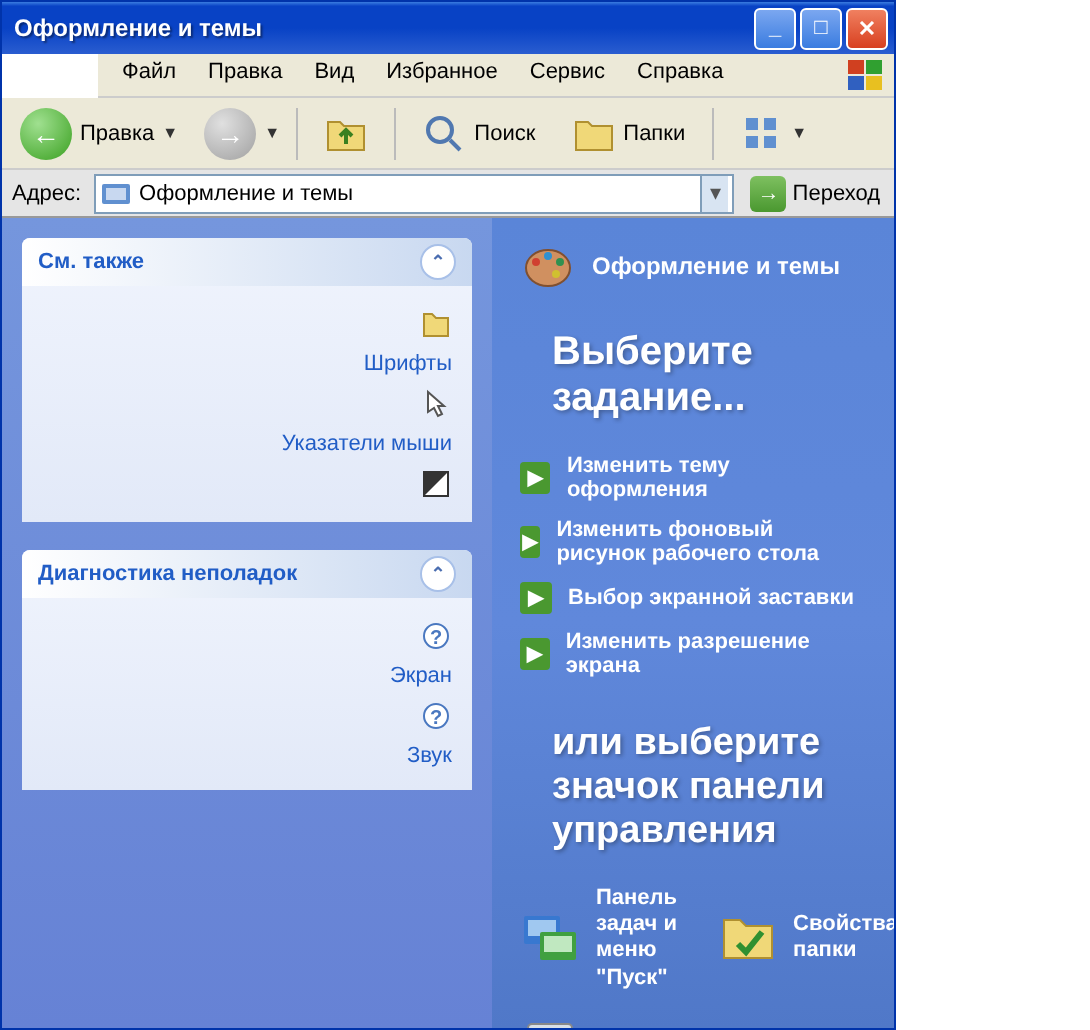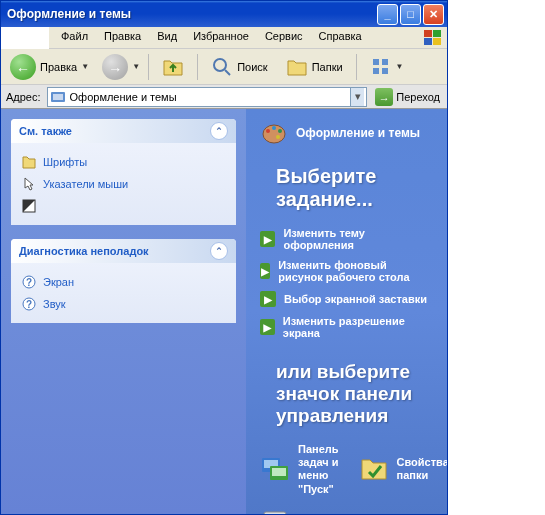"Шрифты" .panel-item { align-items: center -> flex-end; flex-direction: none -> column }
